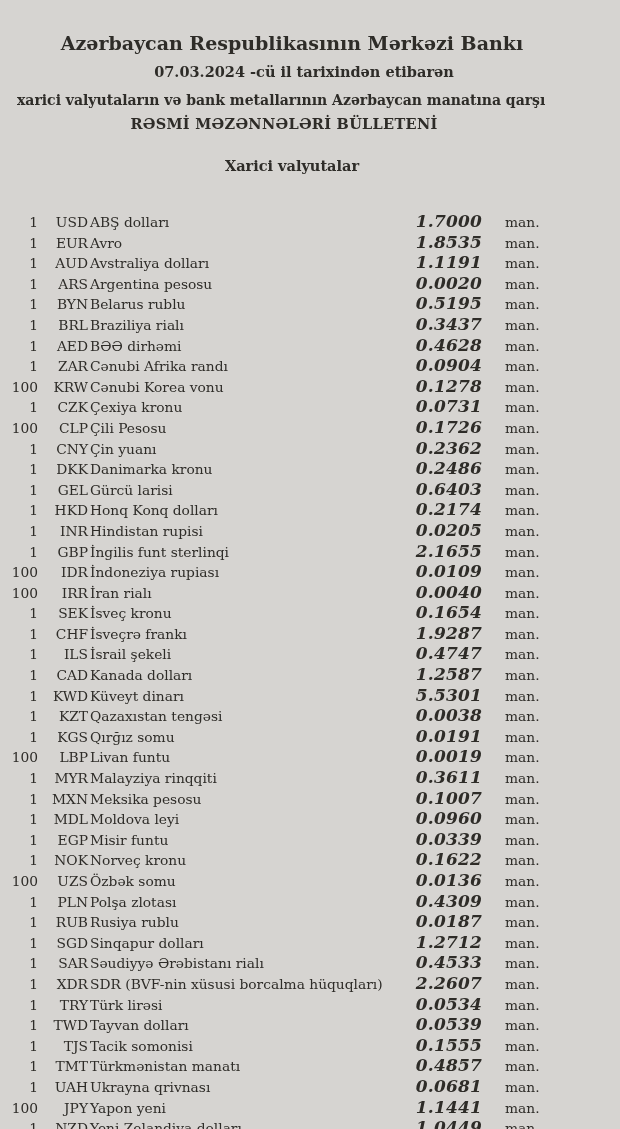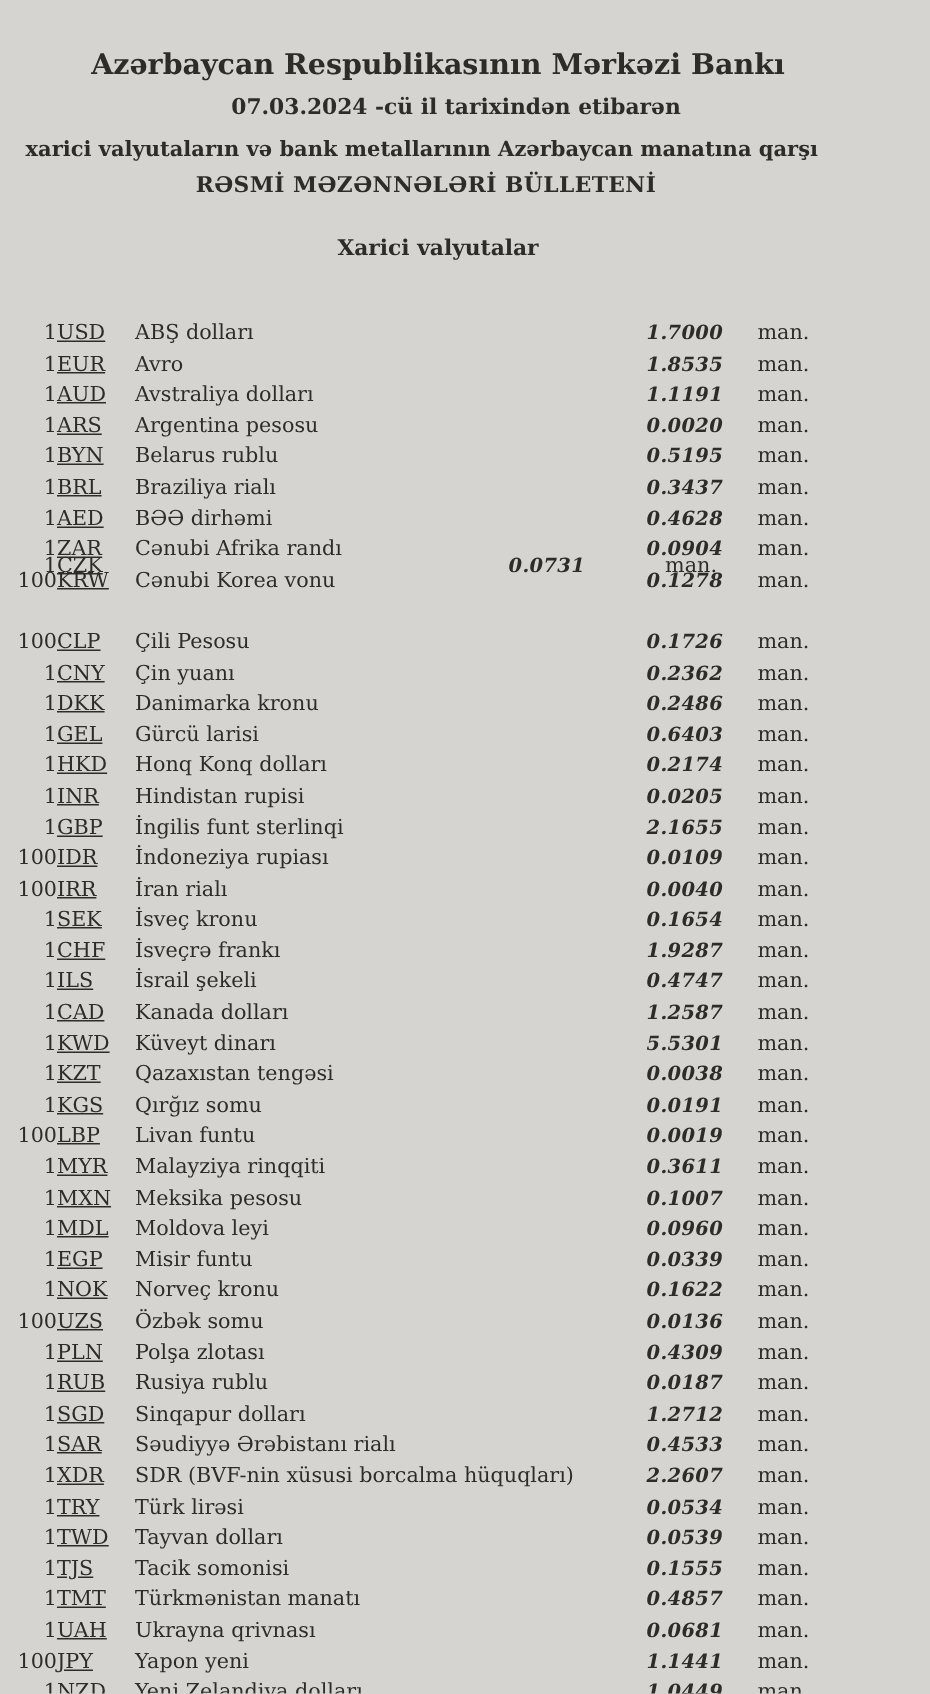"USD" .code { text-align: left -> right; text-decoration: underline -> none }
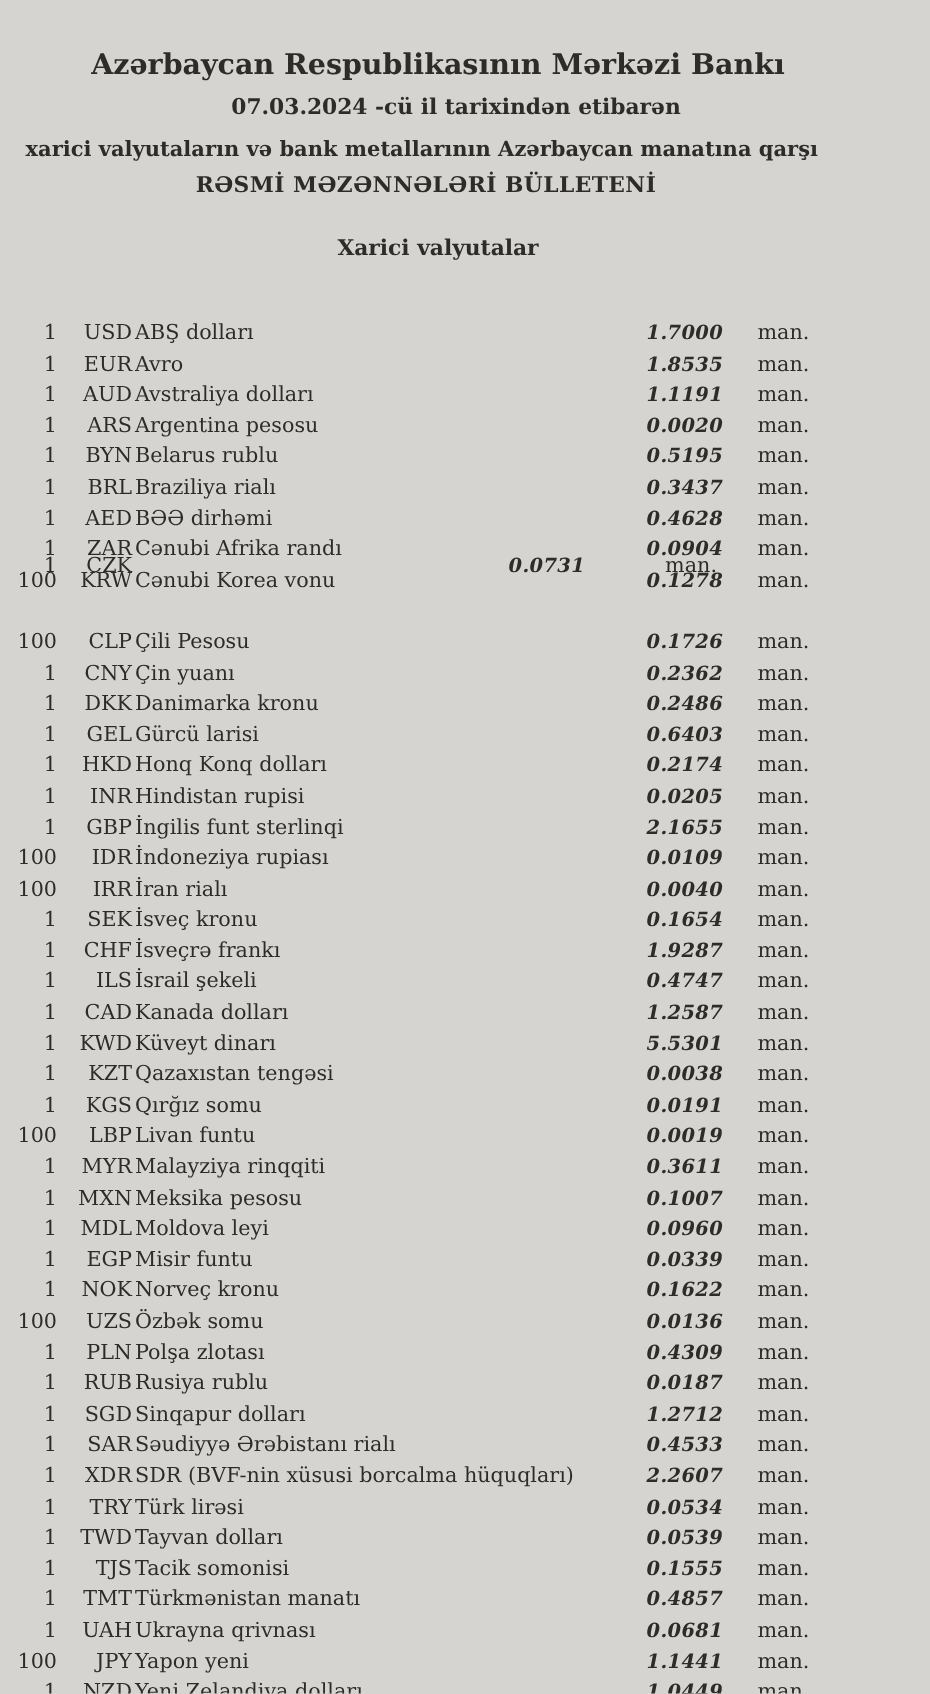"1.7000" .rate { font-size: 13px -> 17px }
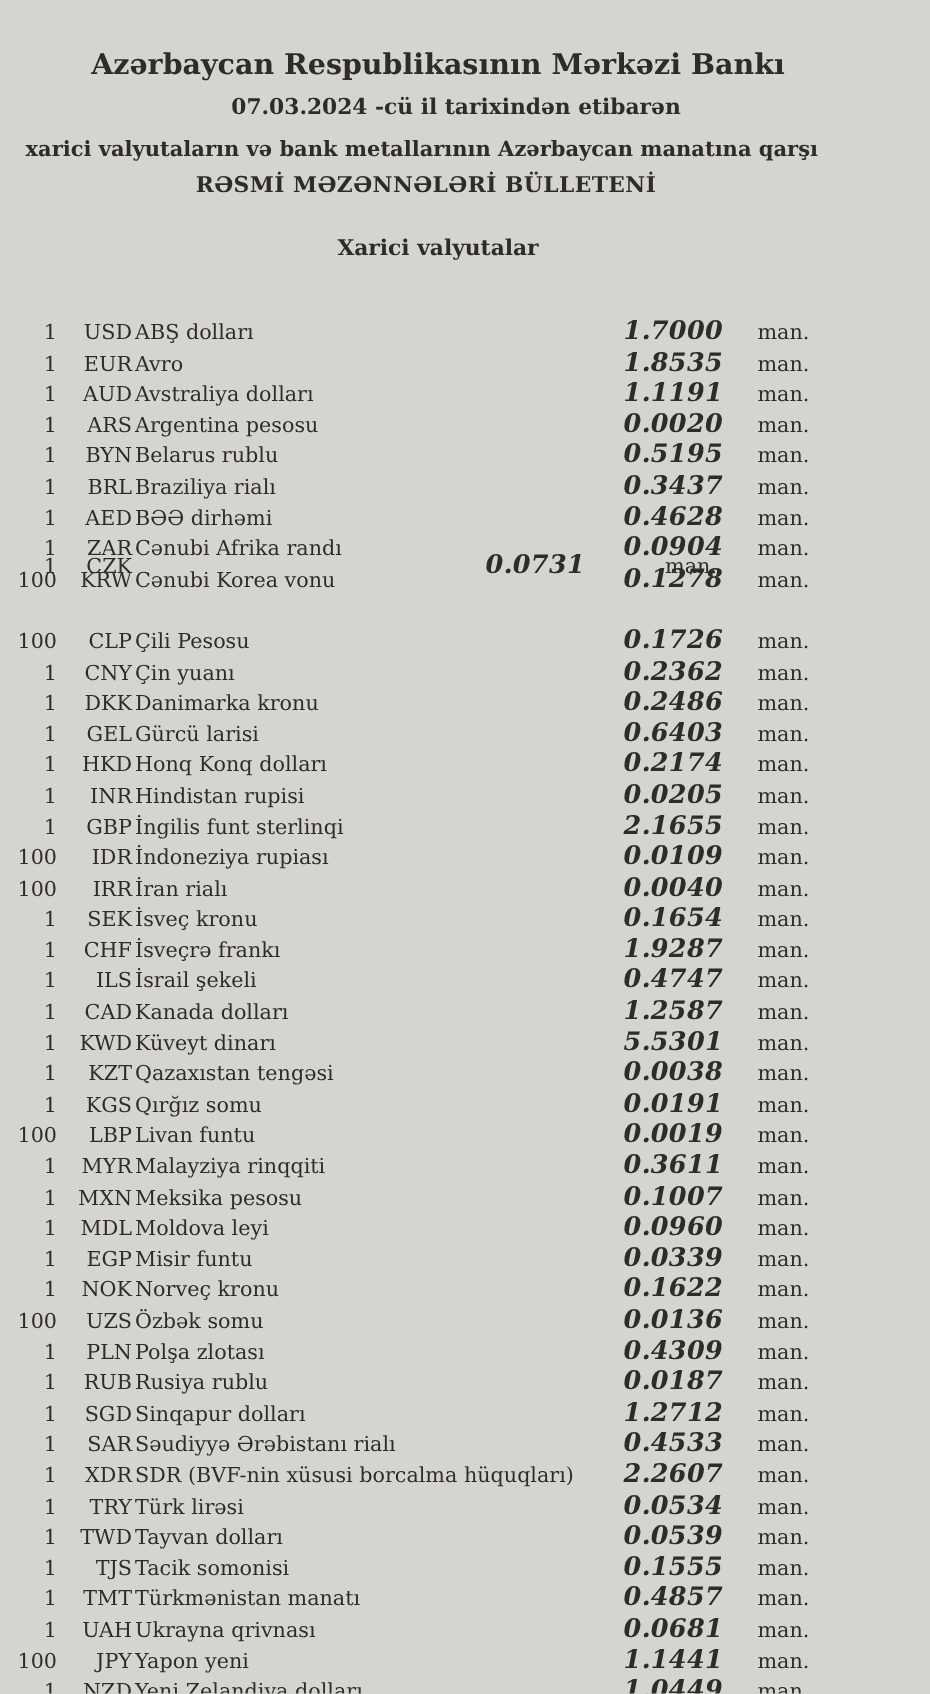"Çexiya kronu" span.name { html: none -> <span>Çexiya kronu</span> }
